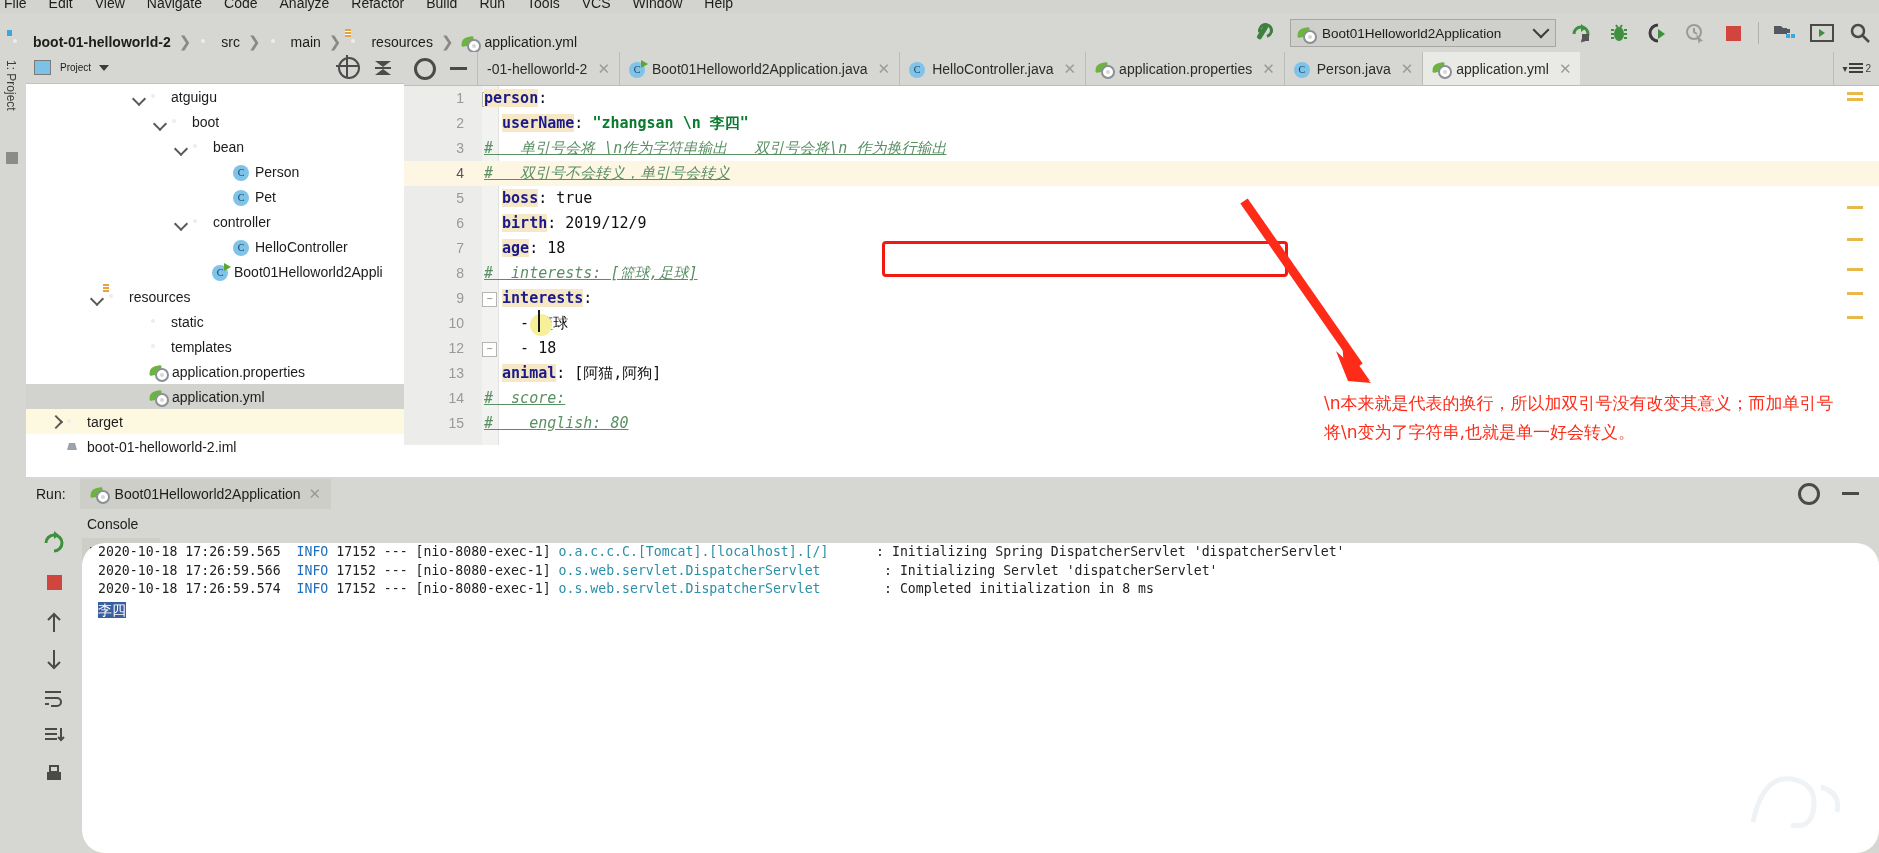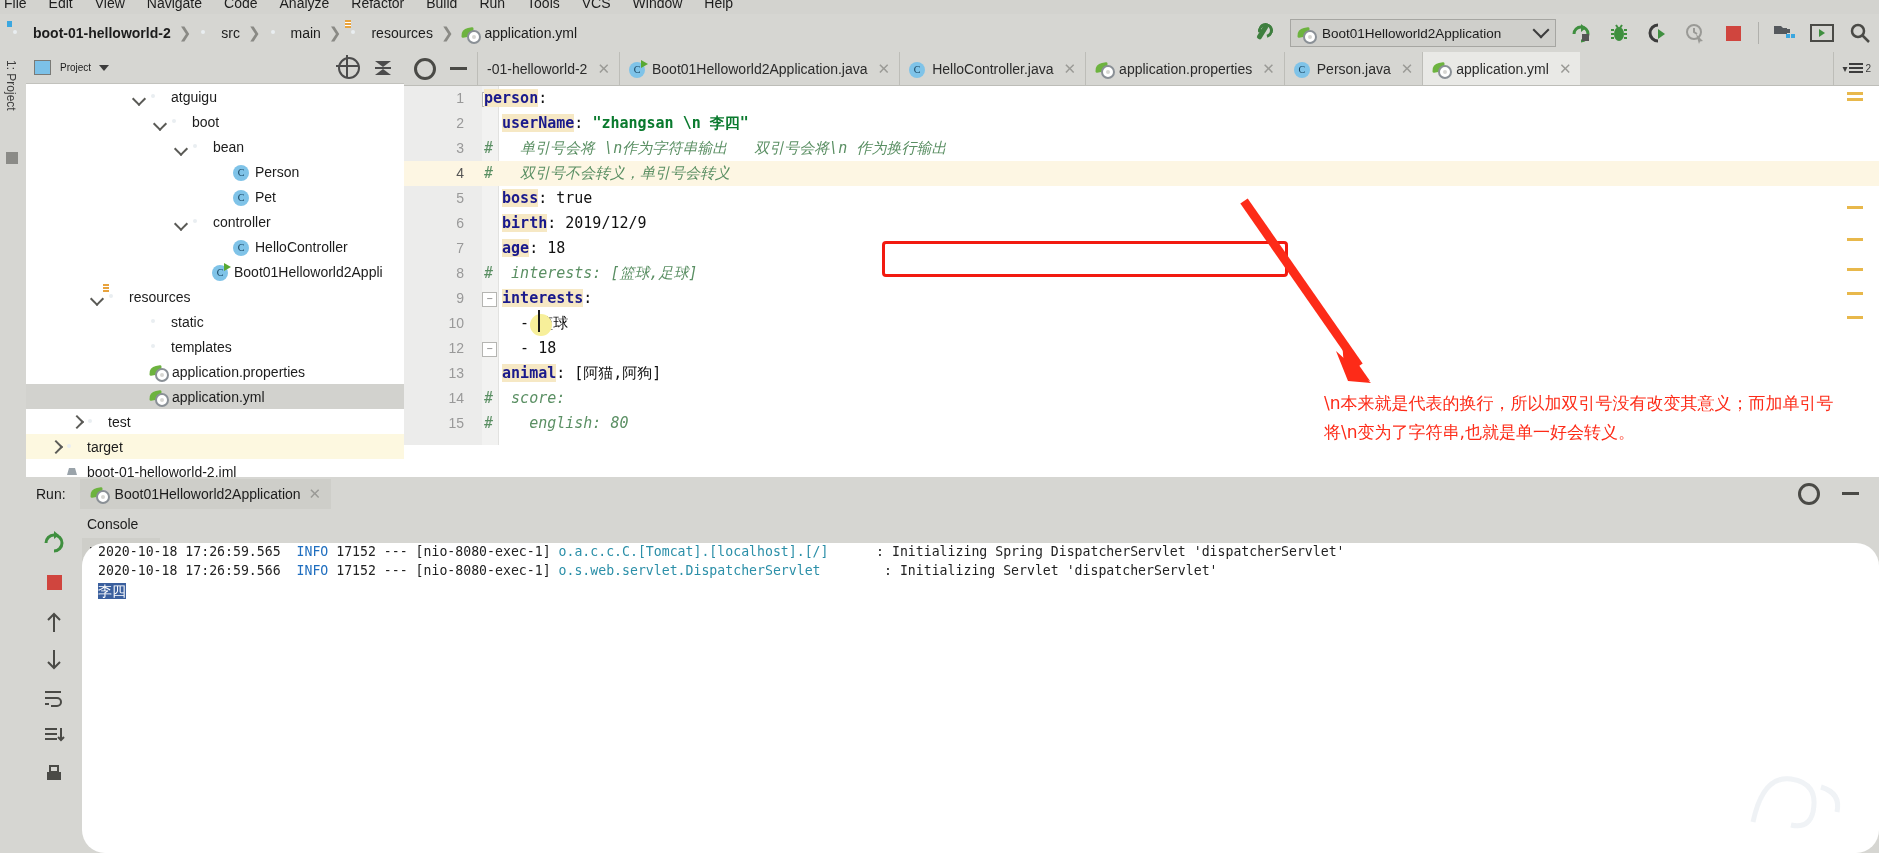"boot-01-helloworld-2" .navbar { align-items: center -> flex-end }
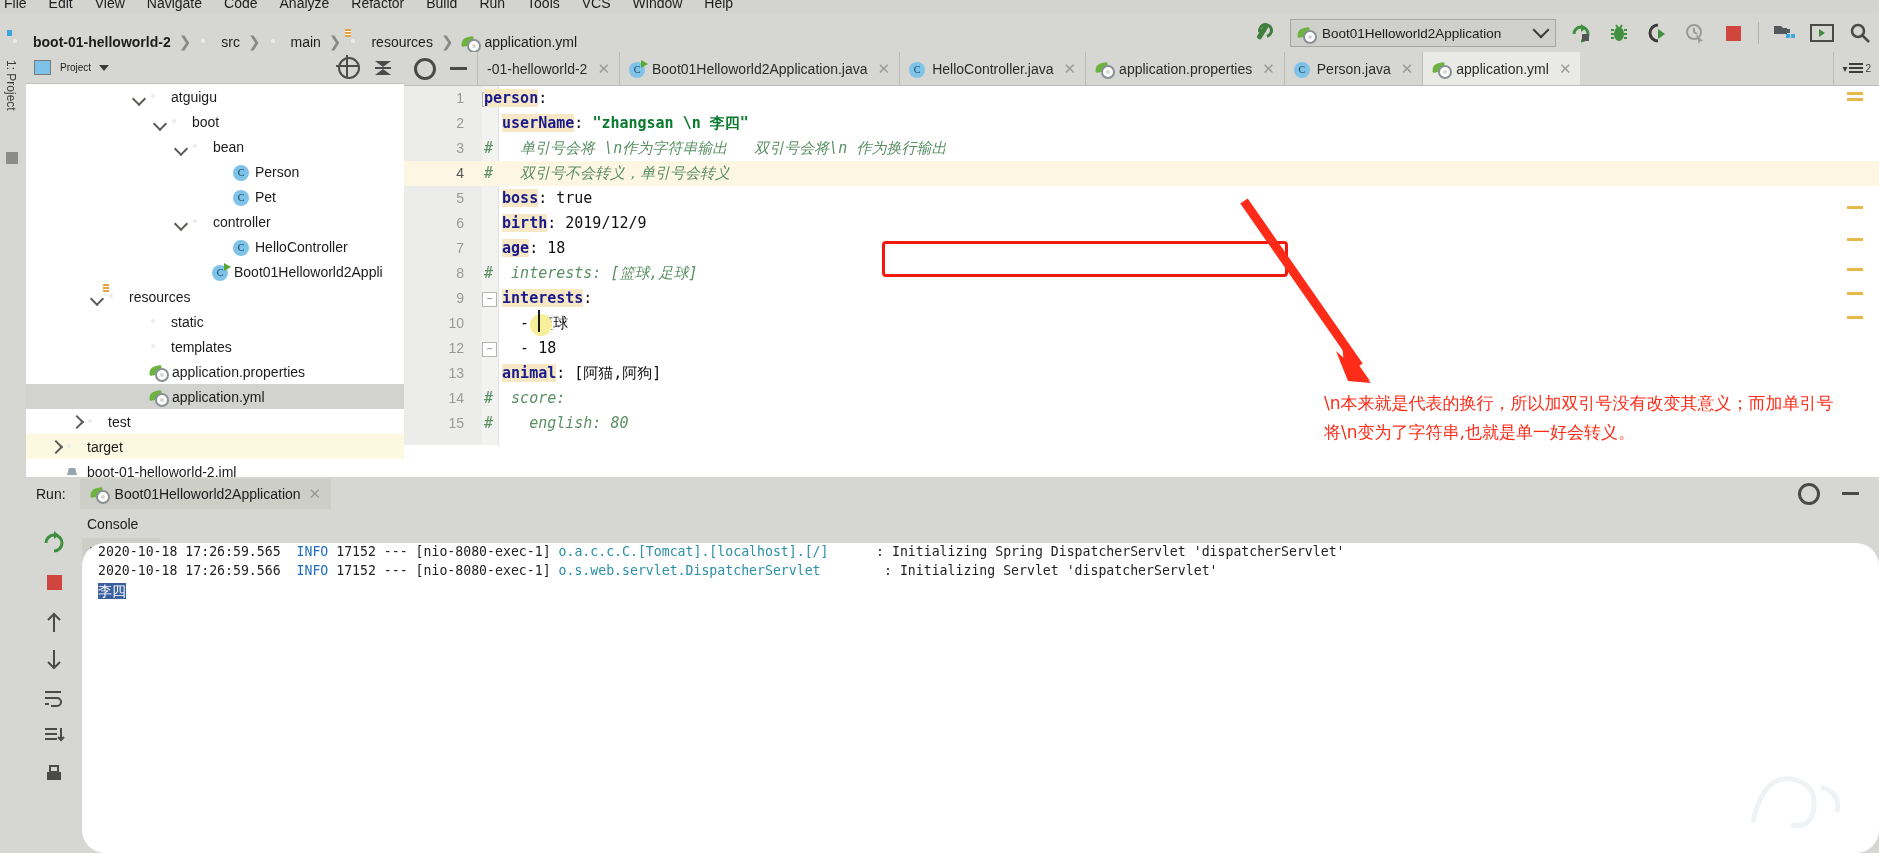"# 单引号会将 \n作为字符串输出 双引号会将\n 作为换行输出" .cm { text-decoration: none -> underline }
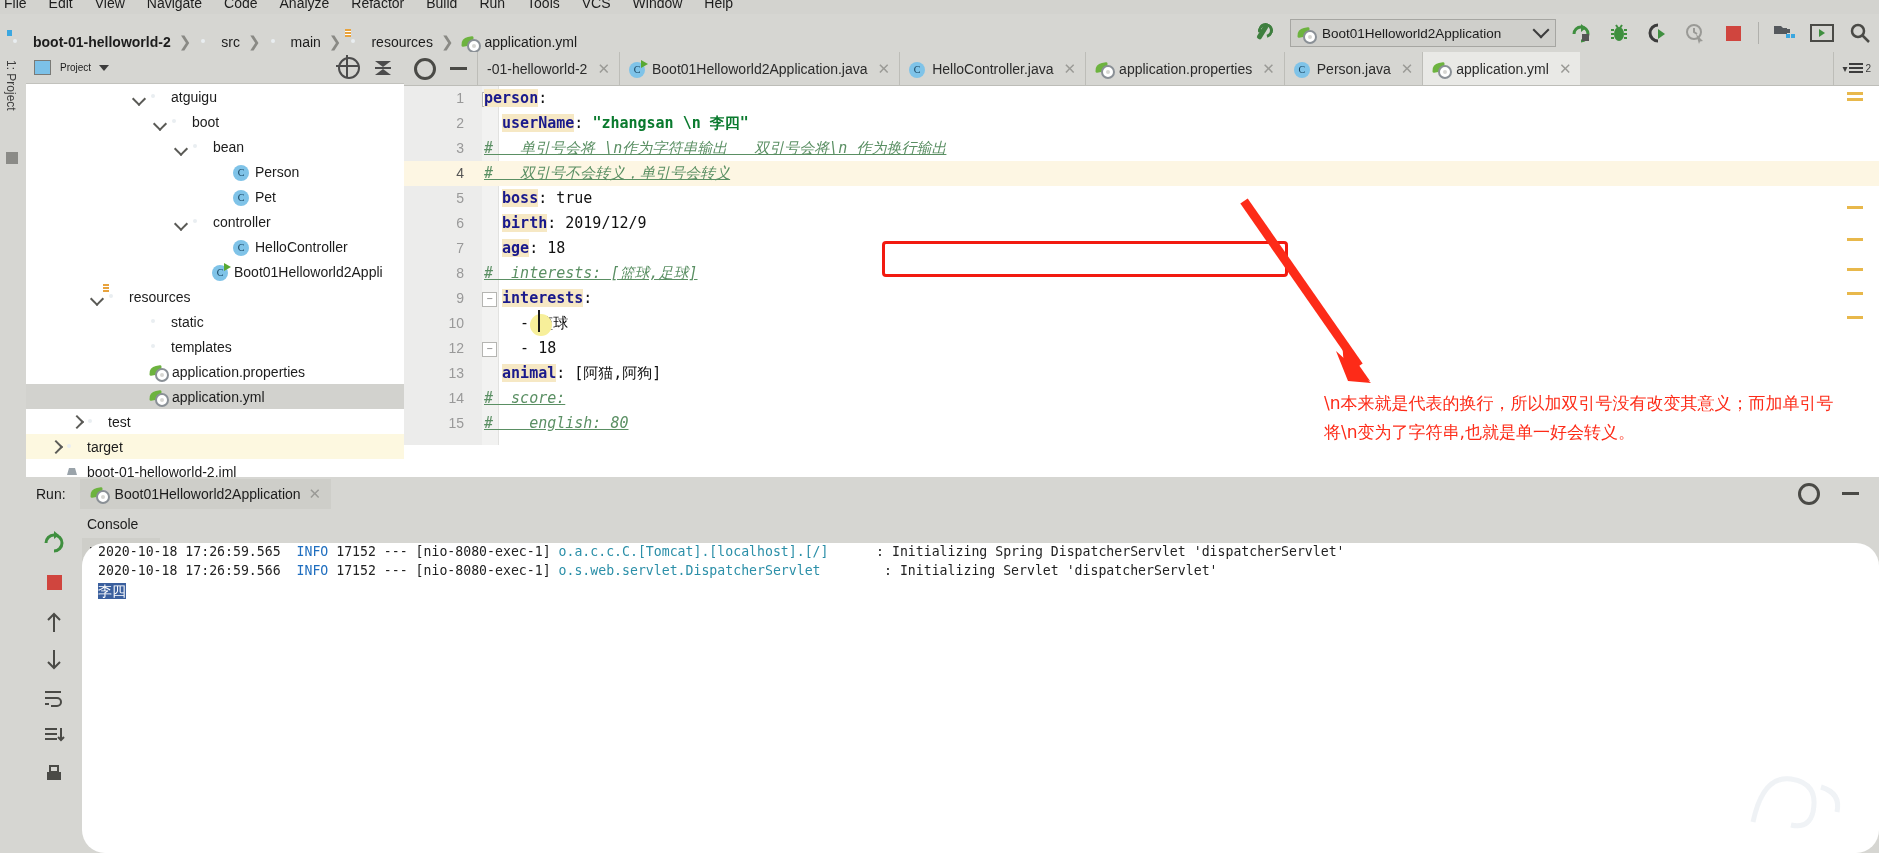"test" div.trow { html: <div> <span></span> <span></span> <span><span></span></span> <span>test</span> </div> -> none }
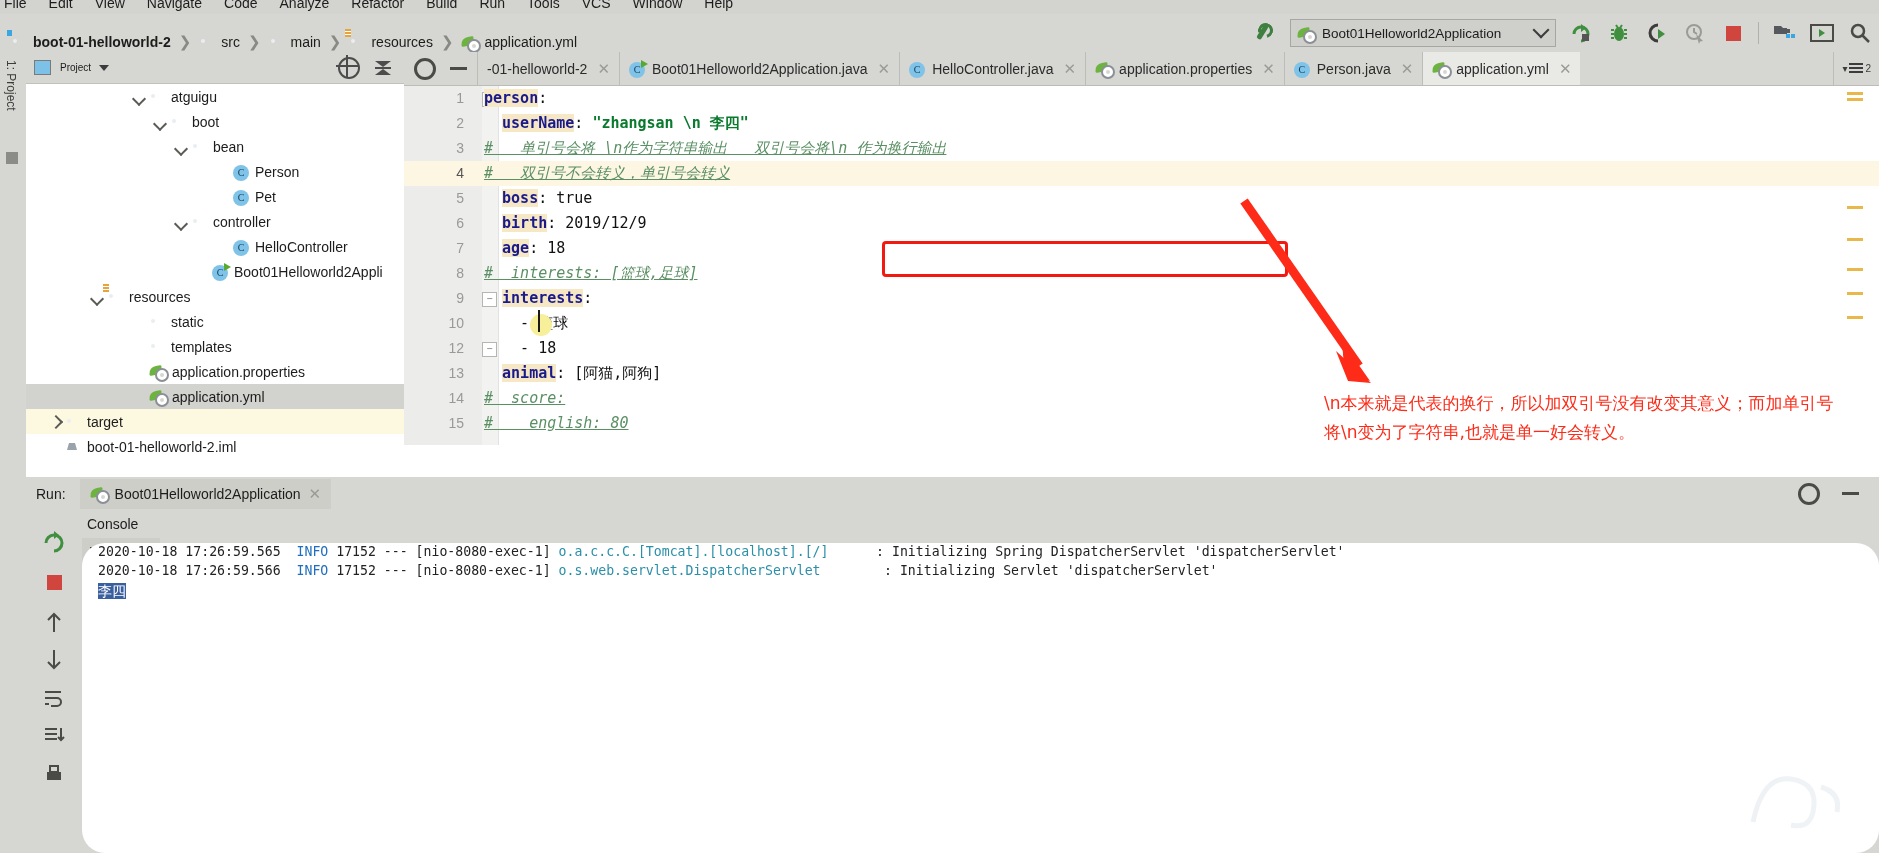"2020-10-18 17:26:59.574 INFO 17152 ---" div.logline { html: none -> <div><span>2020-10-18 17:26:59.574 </span><span>INFO</span><span> 17152 --- [nio-8080-exec-1] </span><span>o.s.web.servlet.DispatcherServlet</span><span> : Completed initialization in 8 ms</span></div> }
